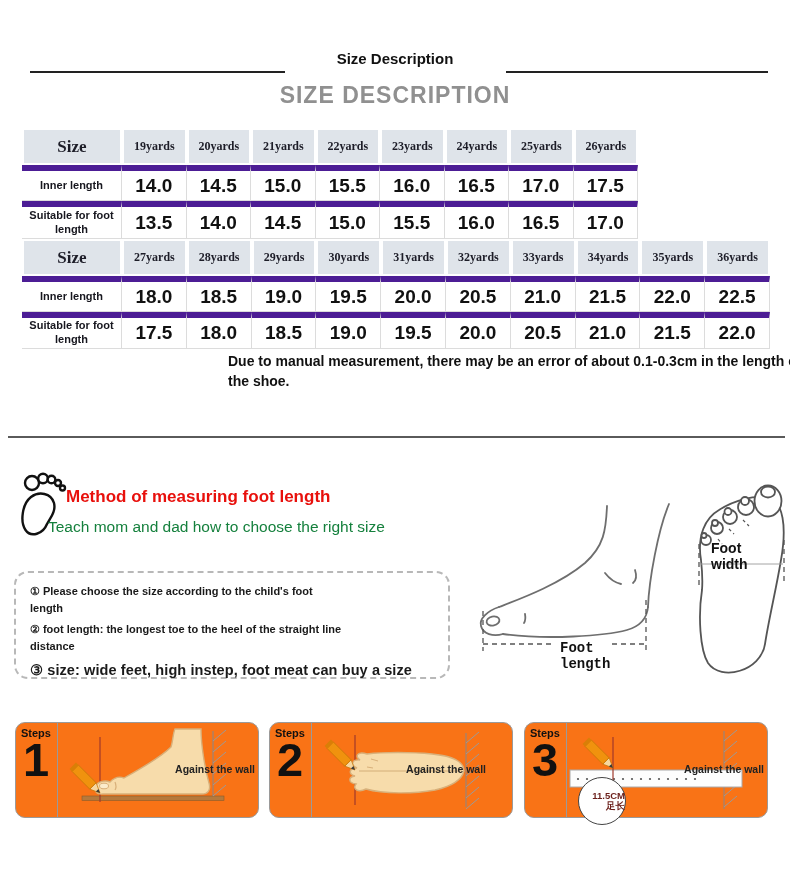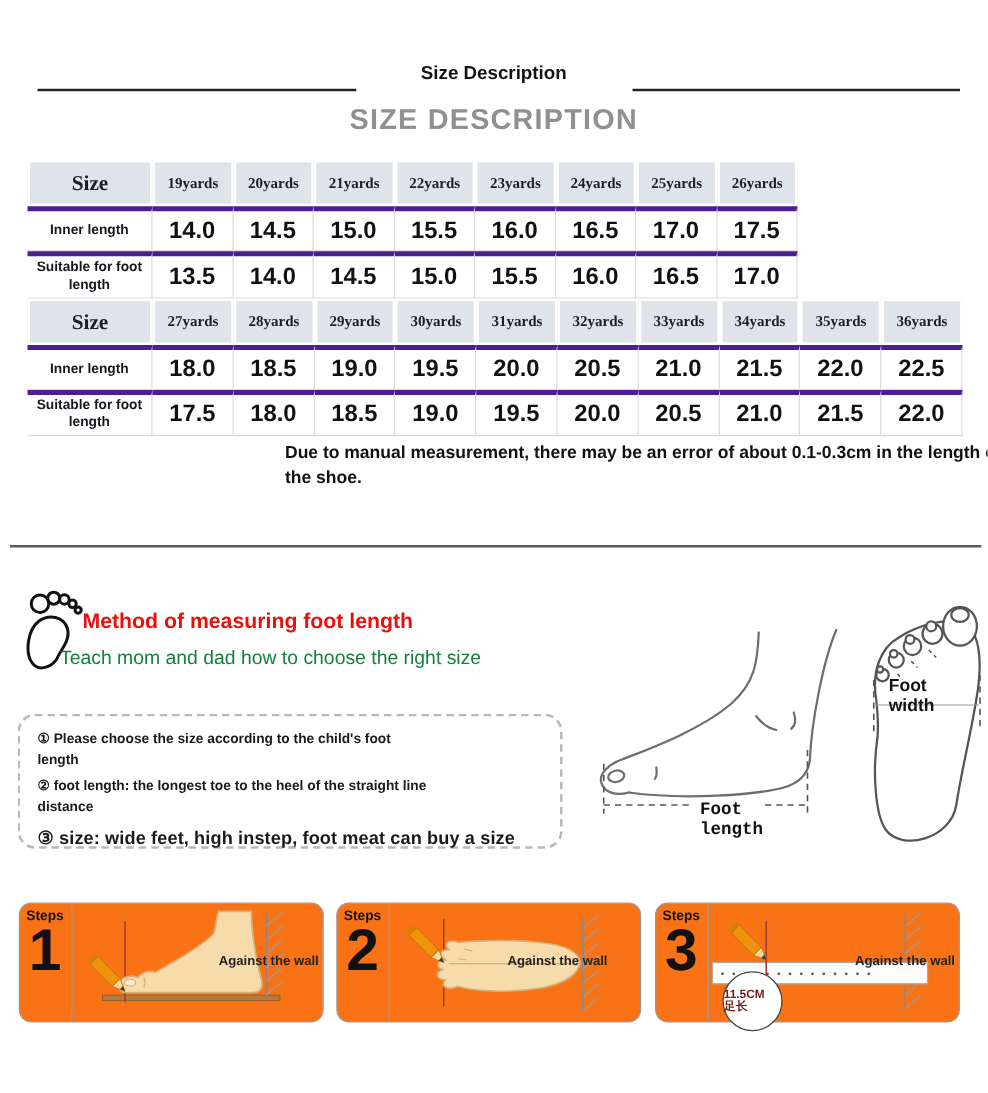"Inner length" .c { border-top: 4px solid #4c1d95 -> 6px solid #4c1d95 }
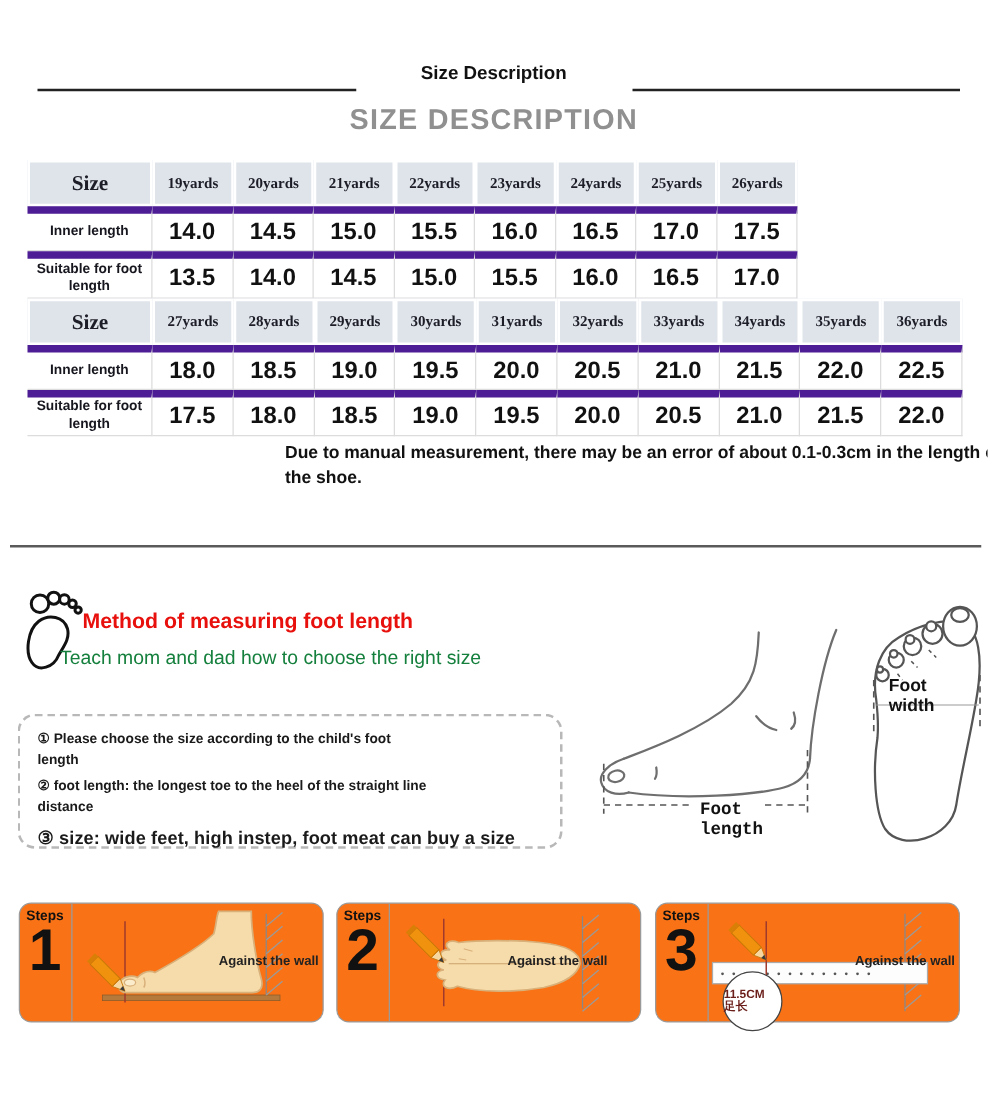"11.5CM" .ruler-circle { align-items: flex-start -> flex-end }
